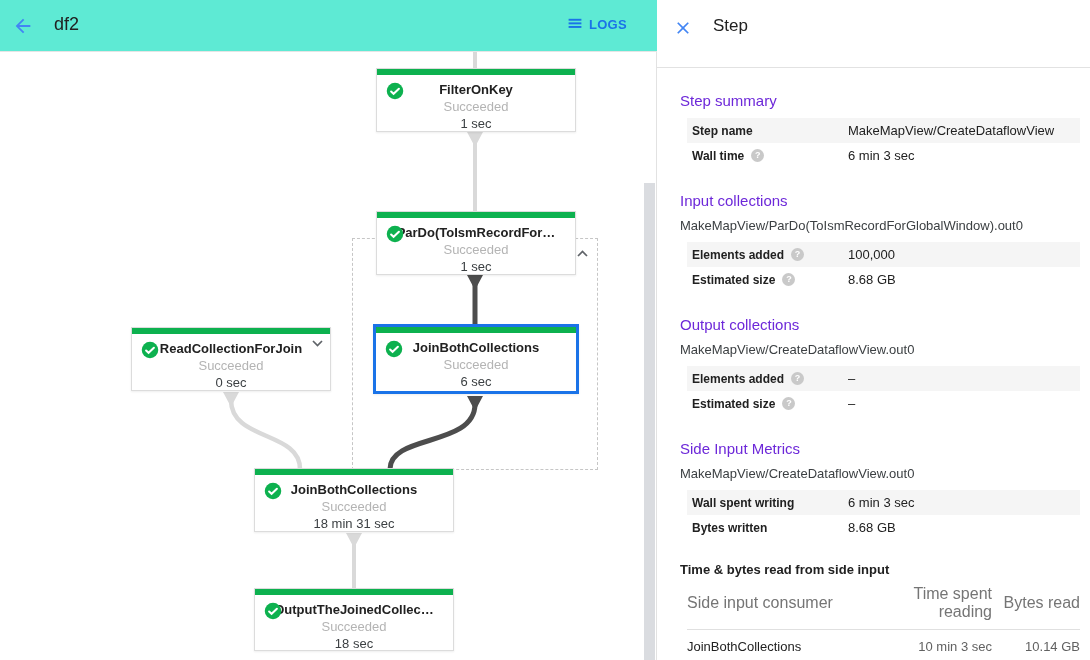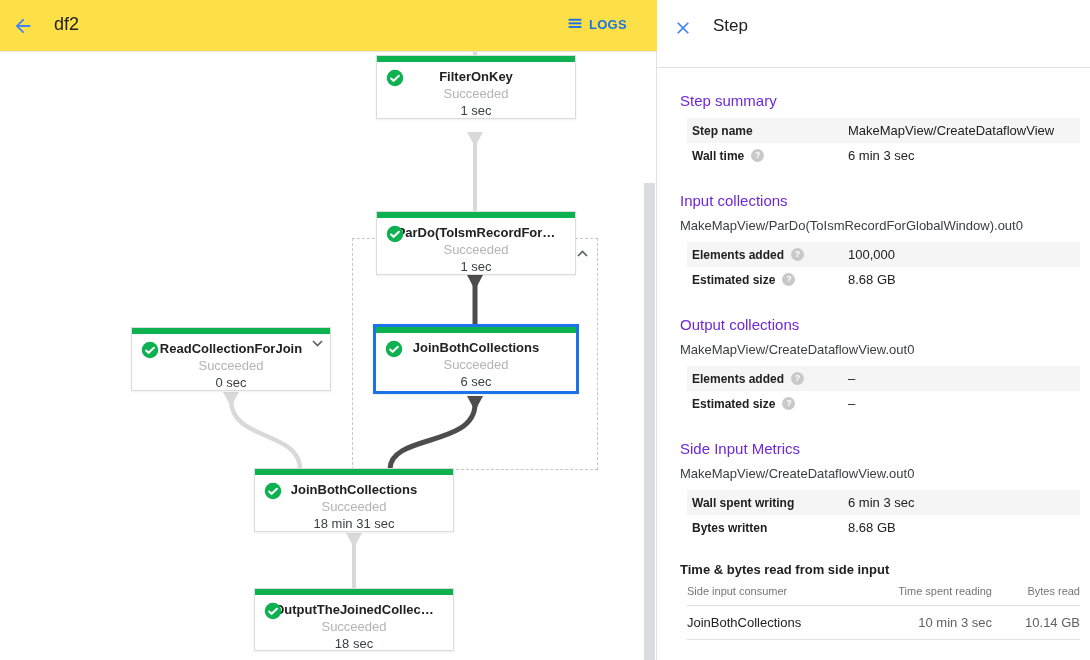"df2" .graph-header { background: #fde047 -> #5eead4 }
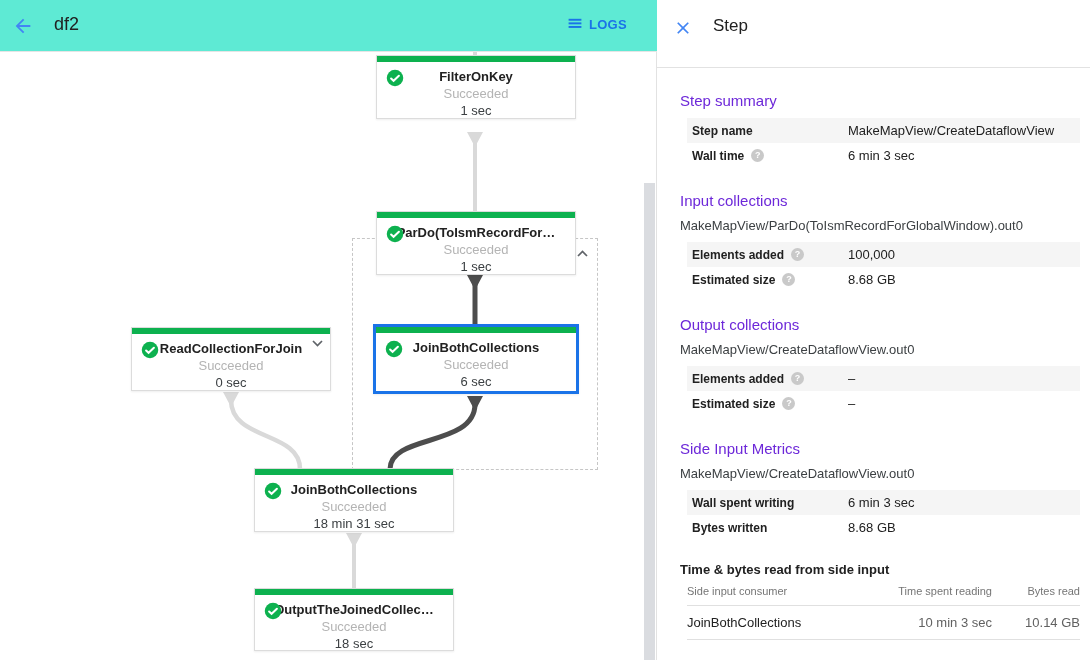"FilterOnKey" #node-filter { top: 55px -> 68px }
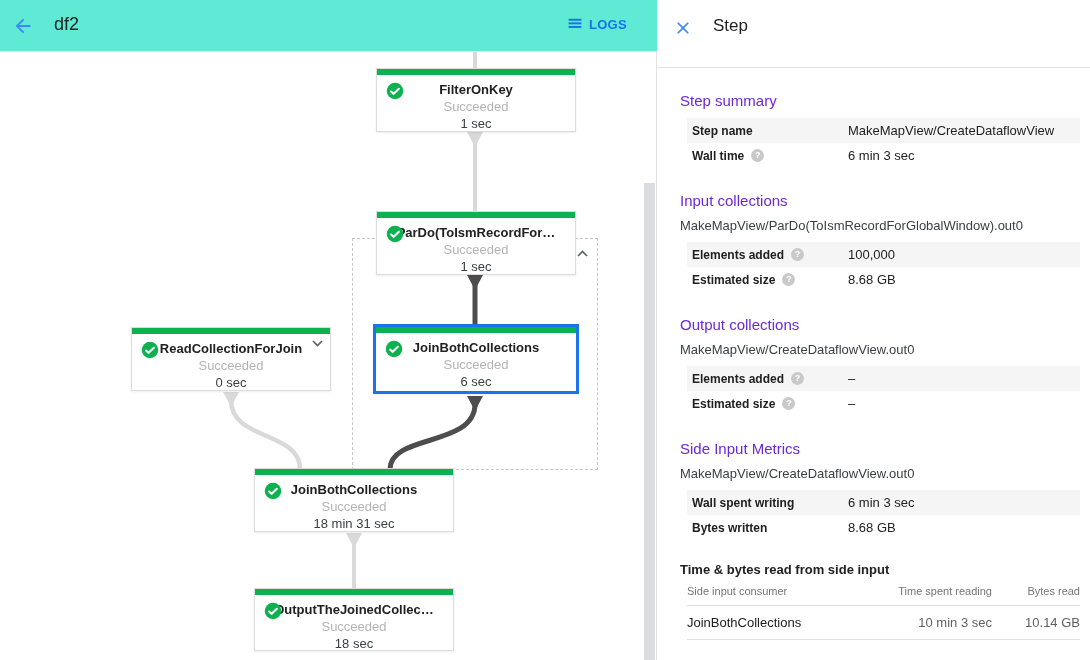"Side input consumer" .si-thead { font-size: 11px -> 16px }
